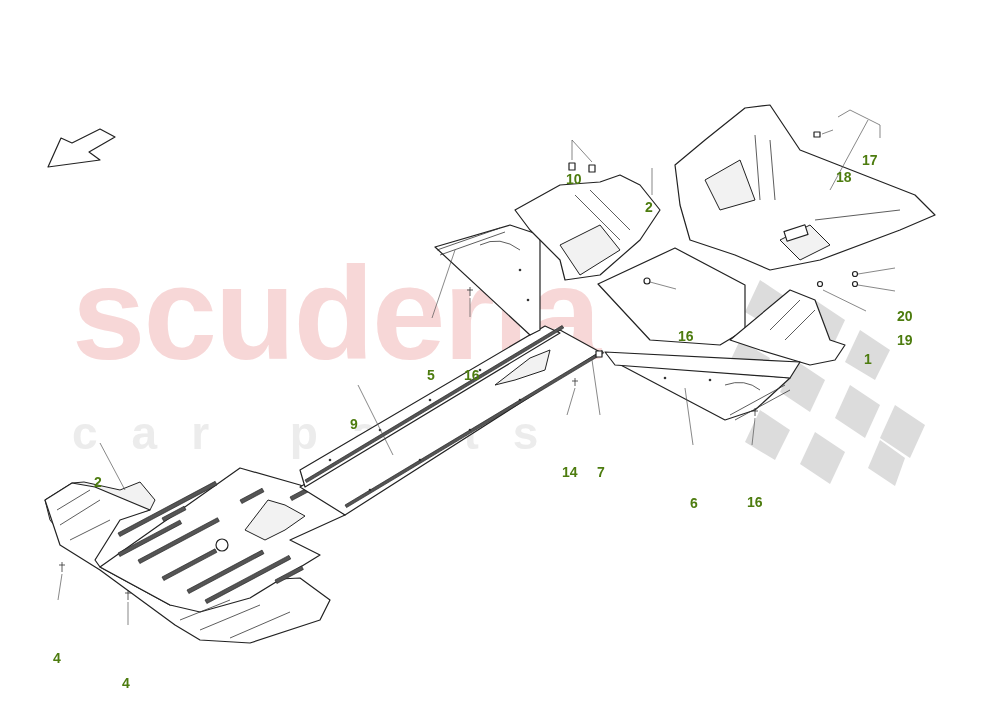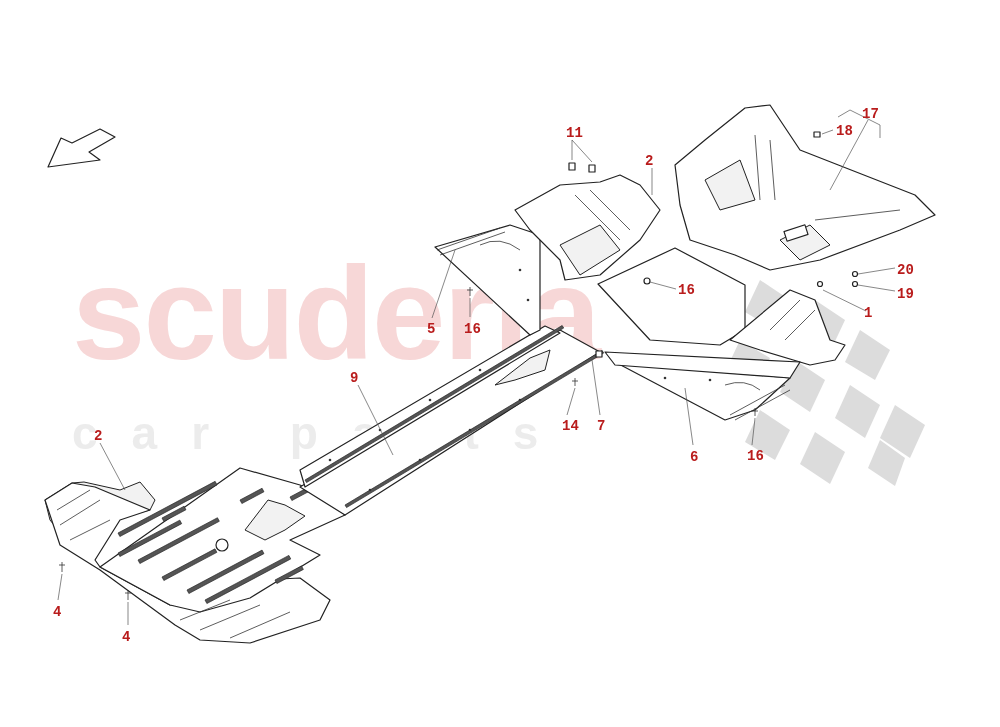"17" .callout { color: #b91c1c -> #4d7c0f; font-family: Liberation Mono, monospace -> Liberation Sans, sans-serif; margin-top: none -> 46px }
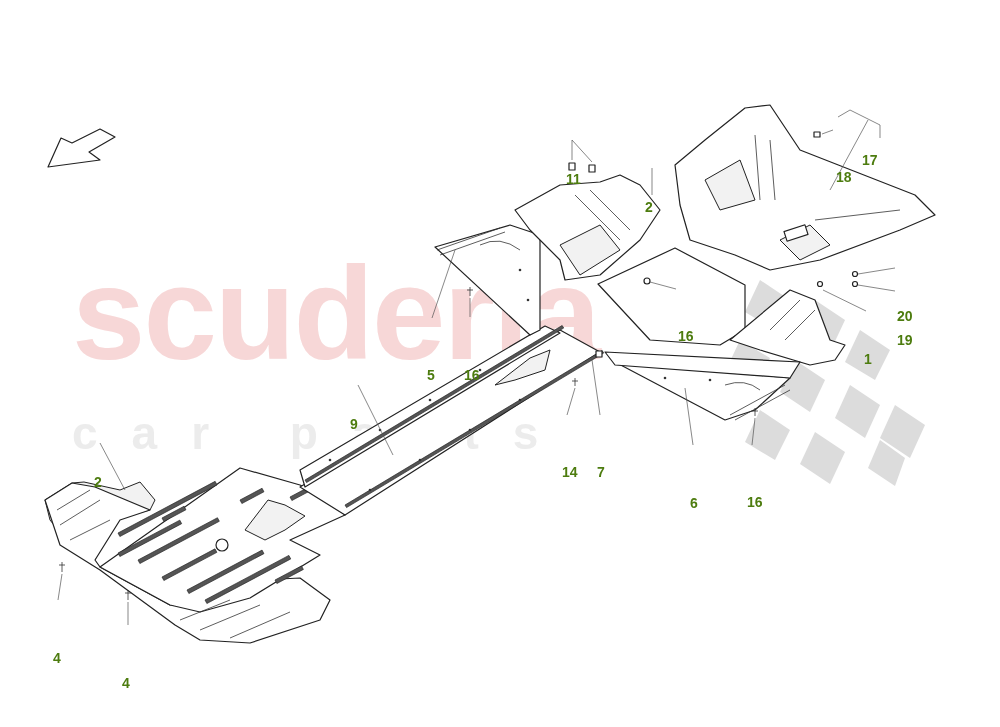"11" span.callout { text: 11 -> 10 }
